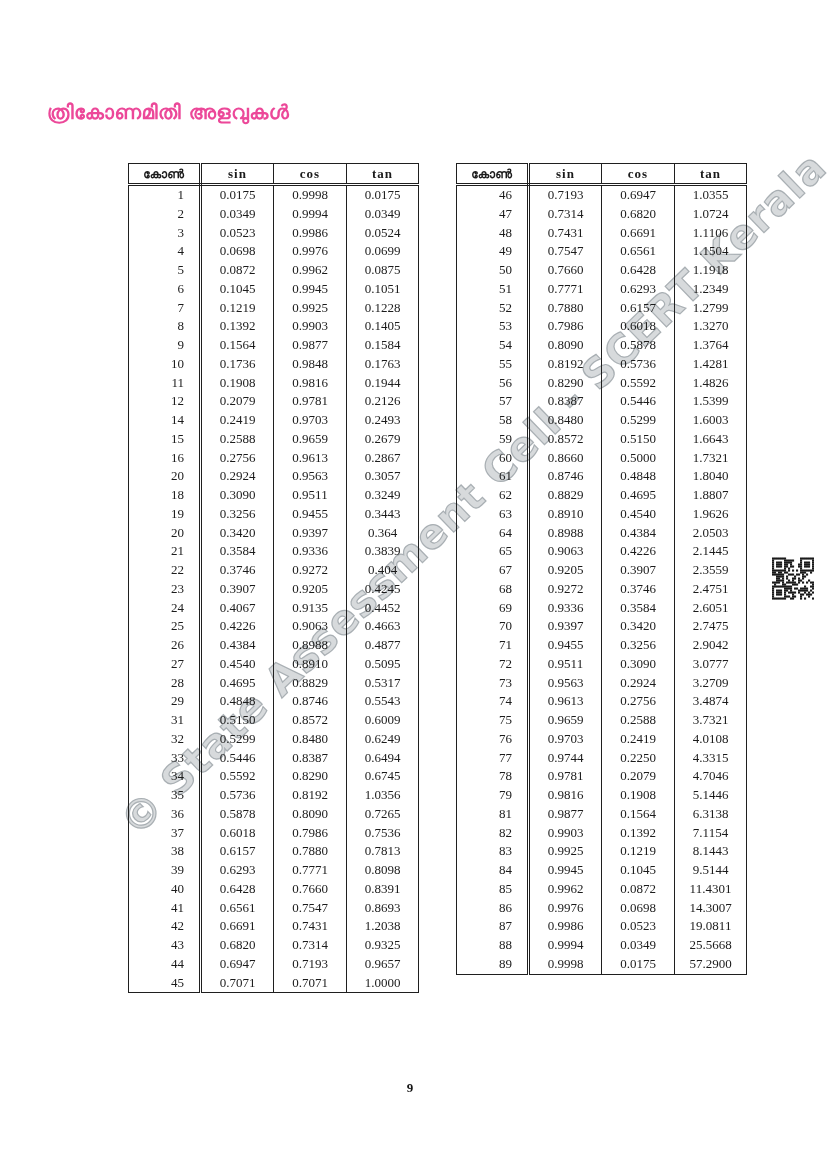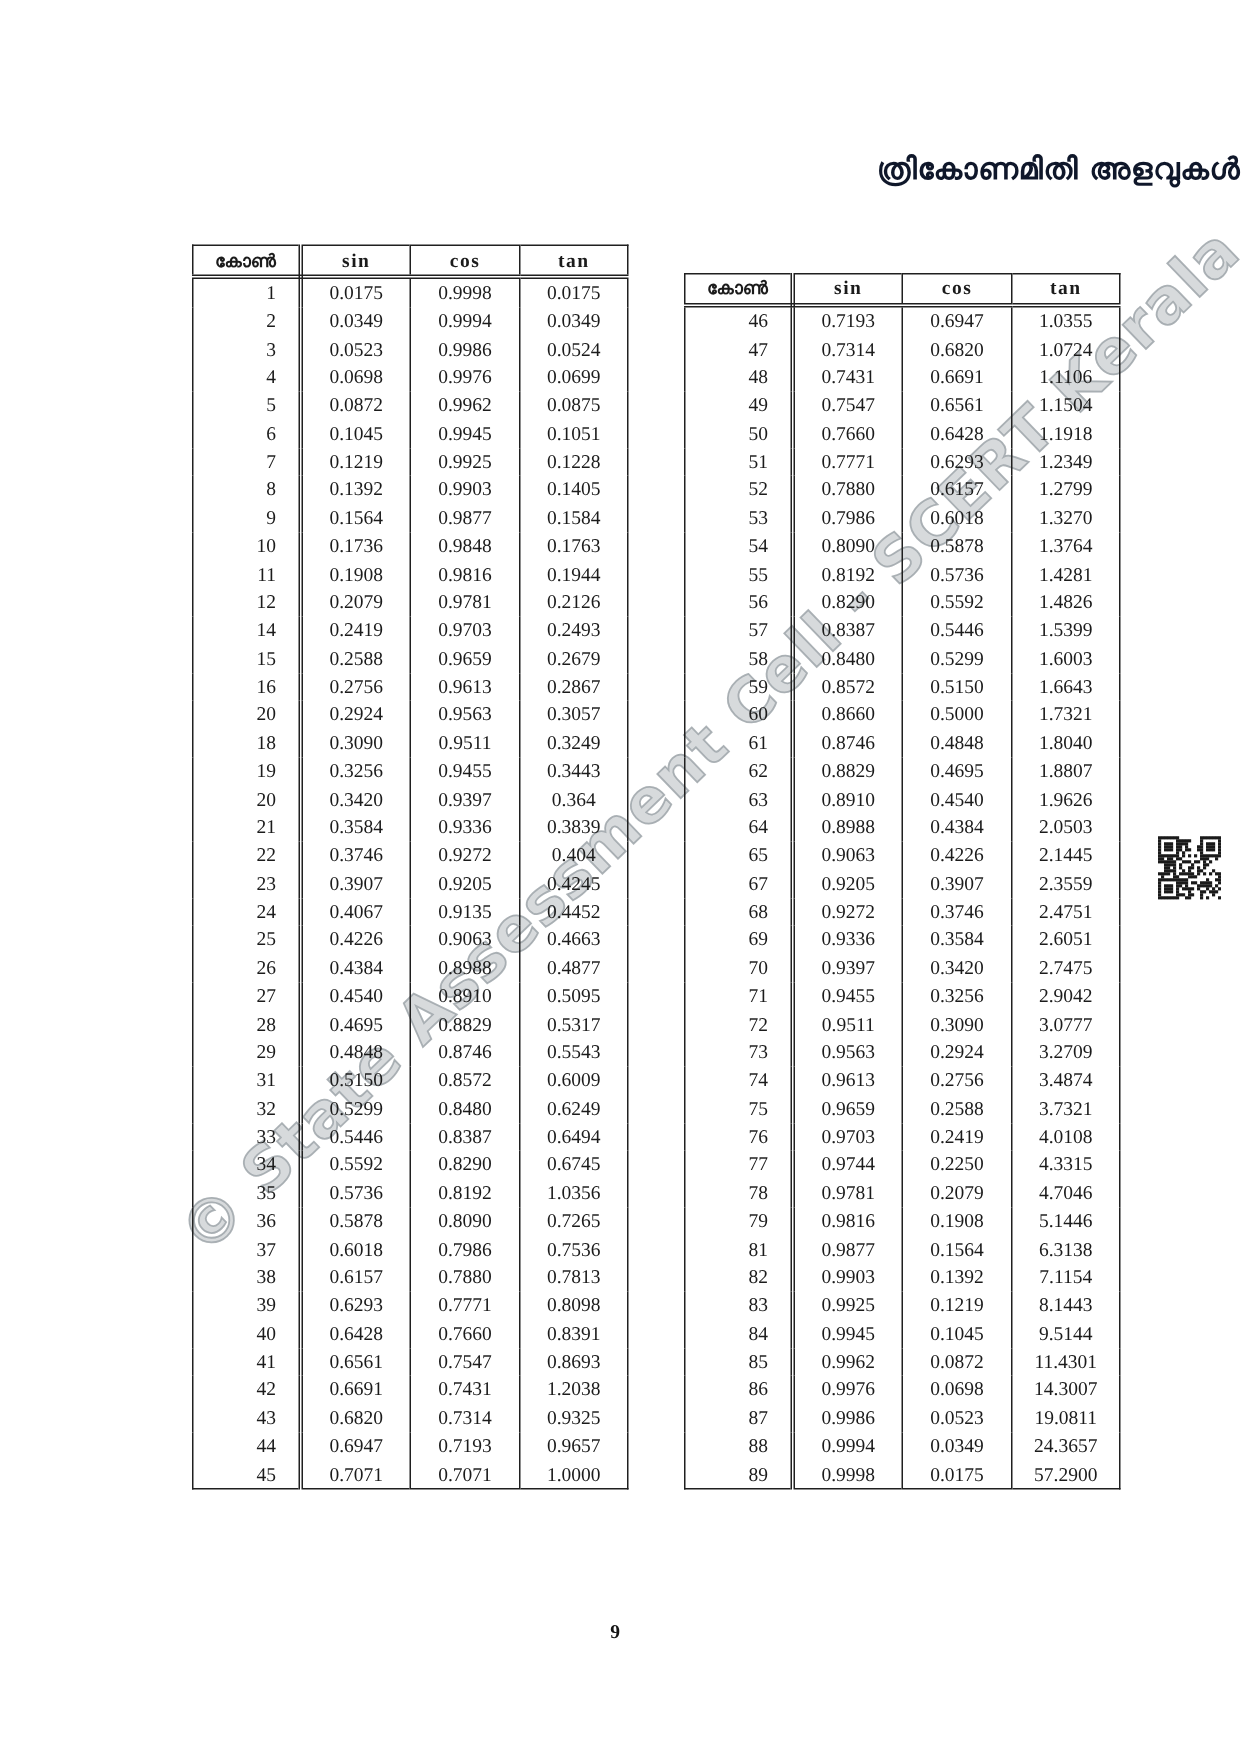"ത്രികോണമിതി അളവുകൾ" .title { color: #0f172a -> #ec4899; text-align: right -> left }
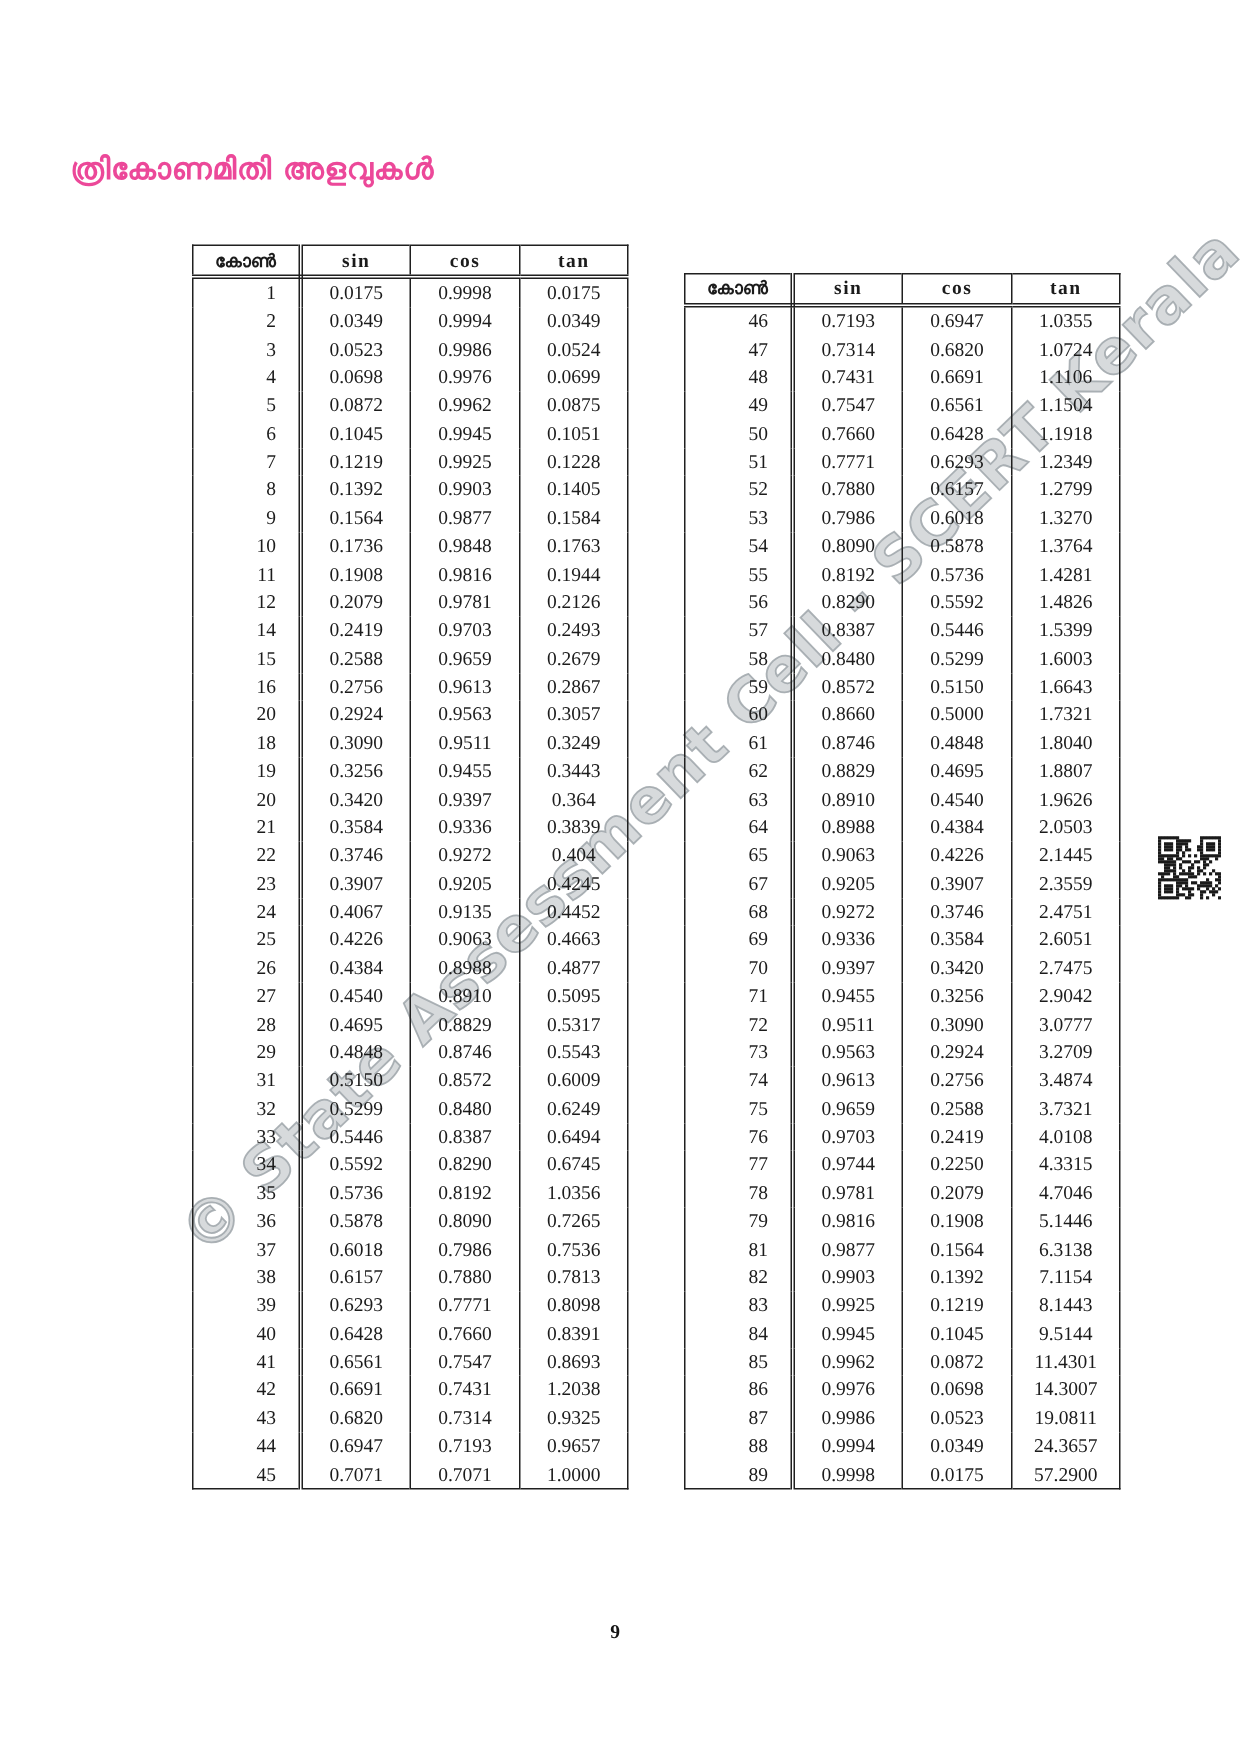"കോൺ" .tables { align-items: flex-end -> flex-start }
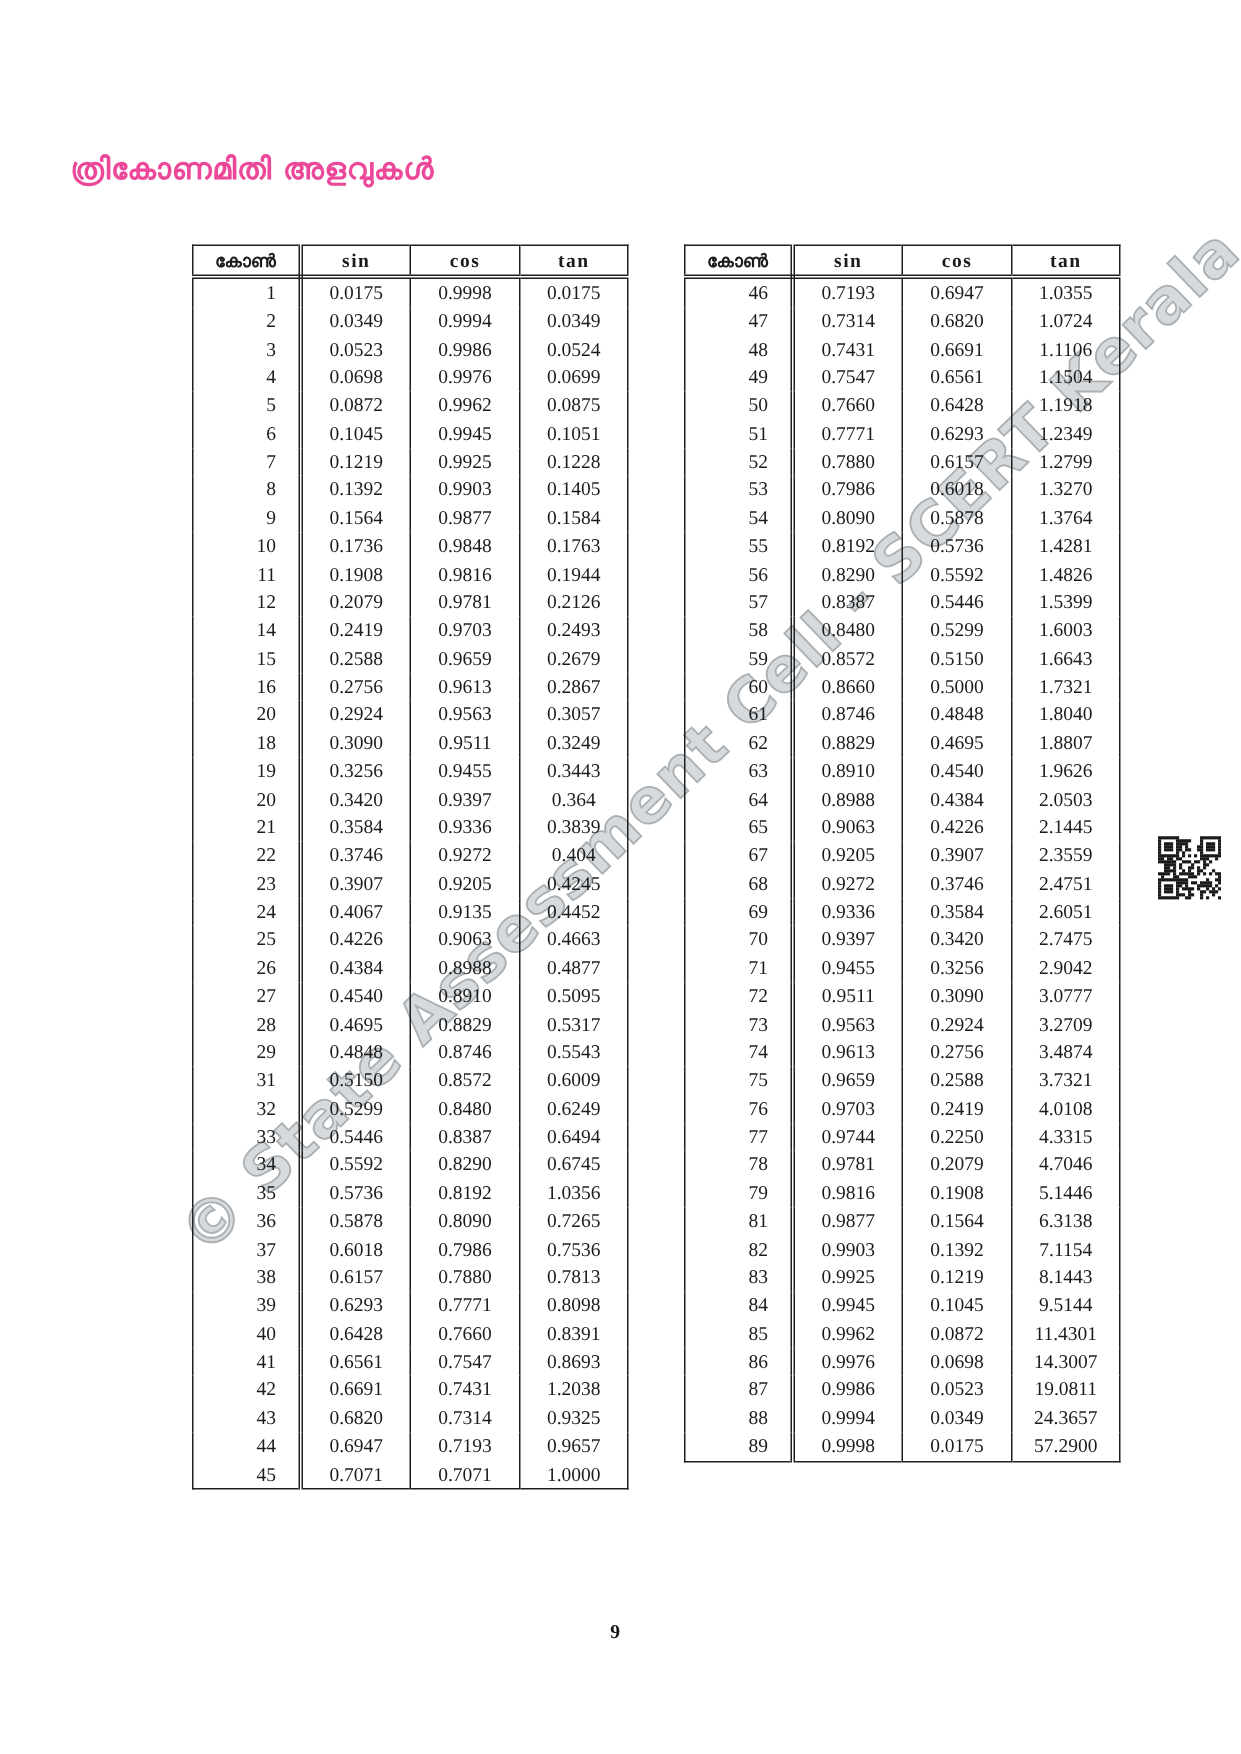"24.3657" td { text: 24.3657 -> 25.5668 }
